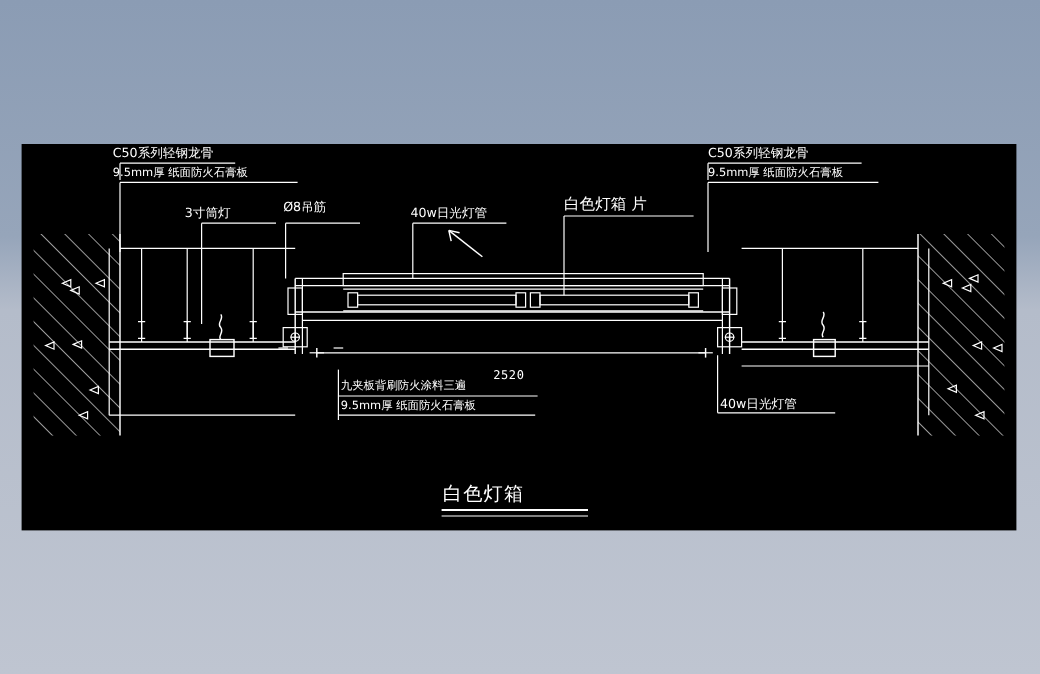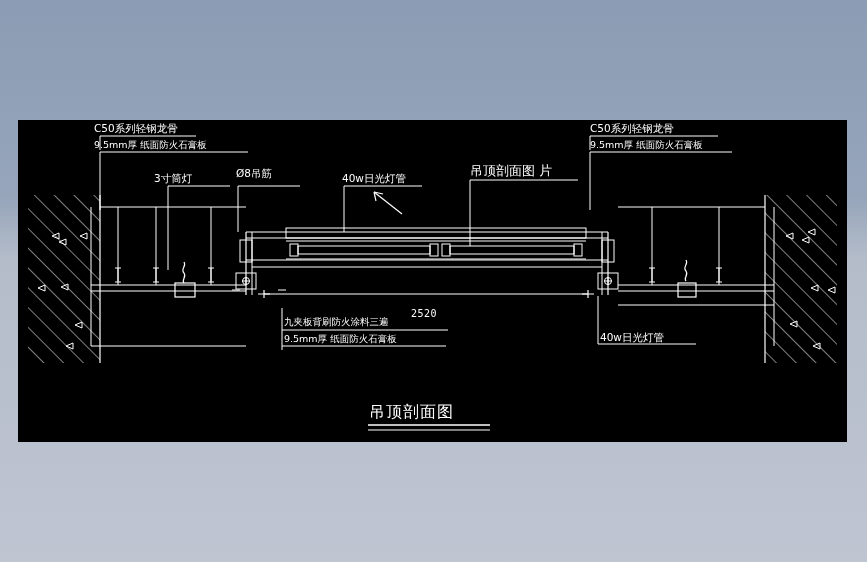"吊顶剖面图 片" div.lbl { text: 吊顶剖面图 -> 白色灯箱 }
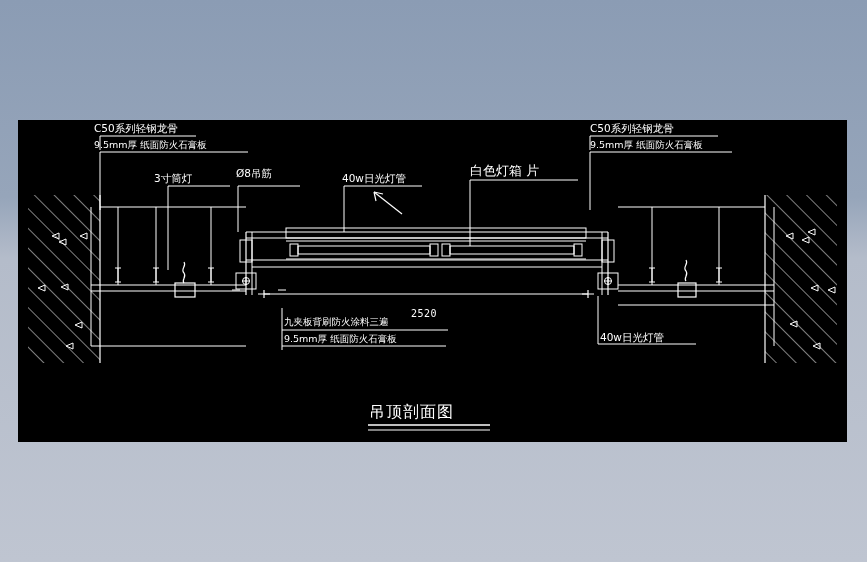"吊顶剖面图" div.lbl { text: 吊顶剖面图 -> 白色灯箱 }
